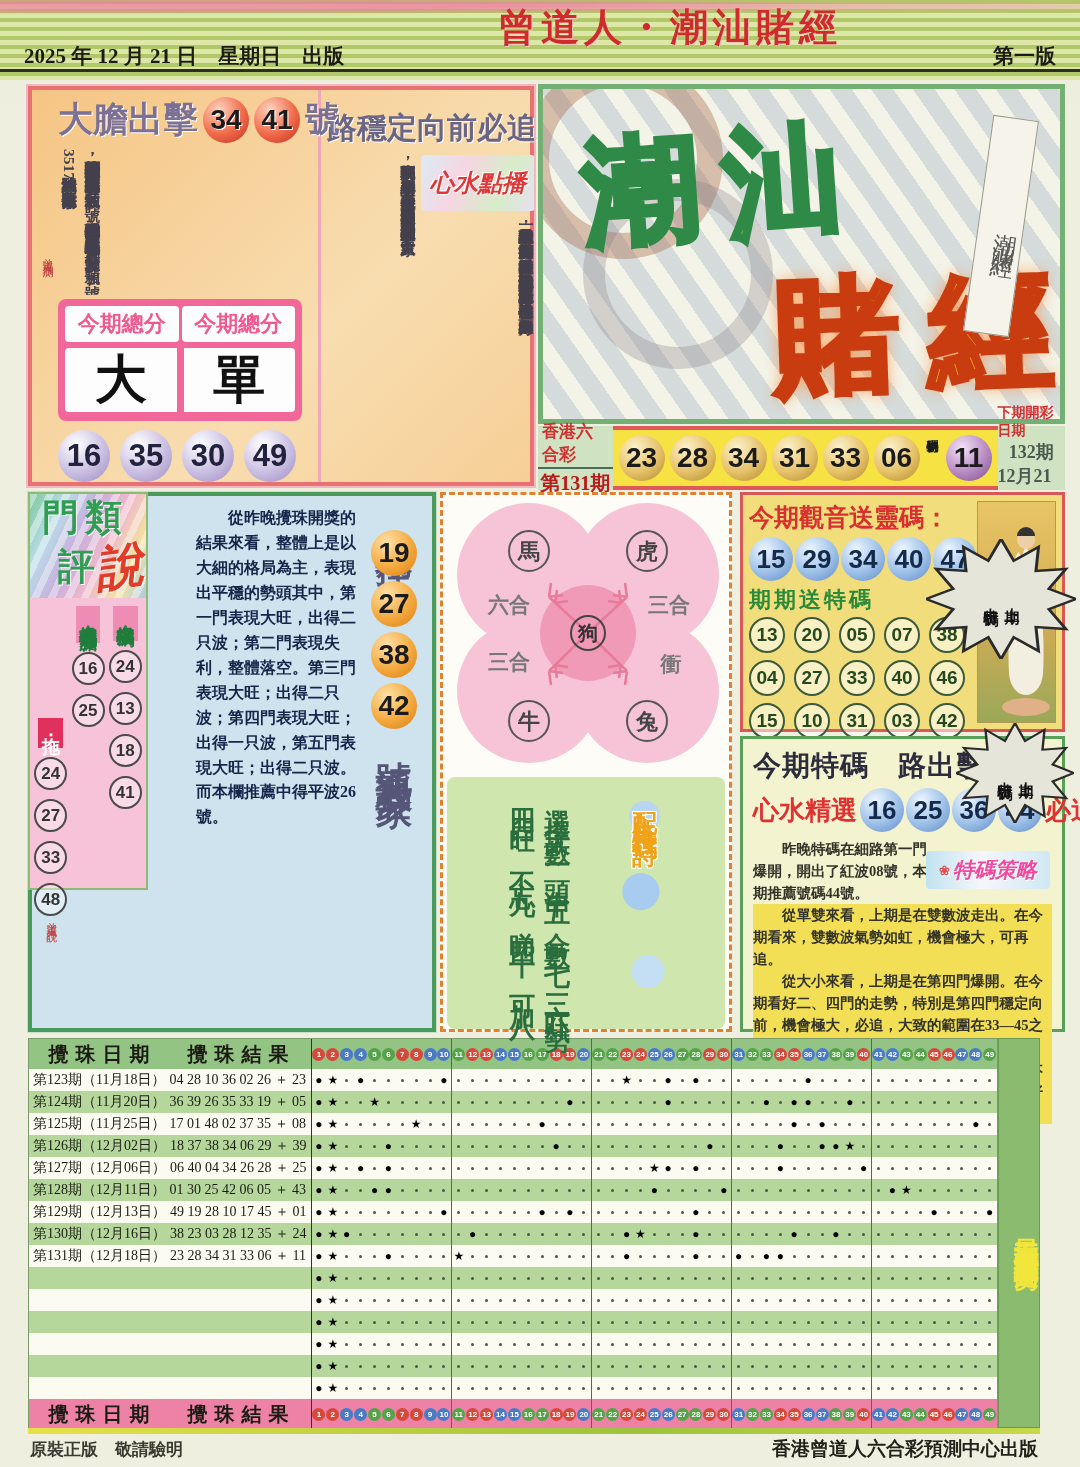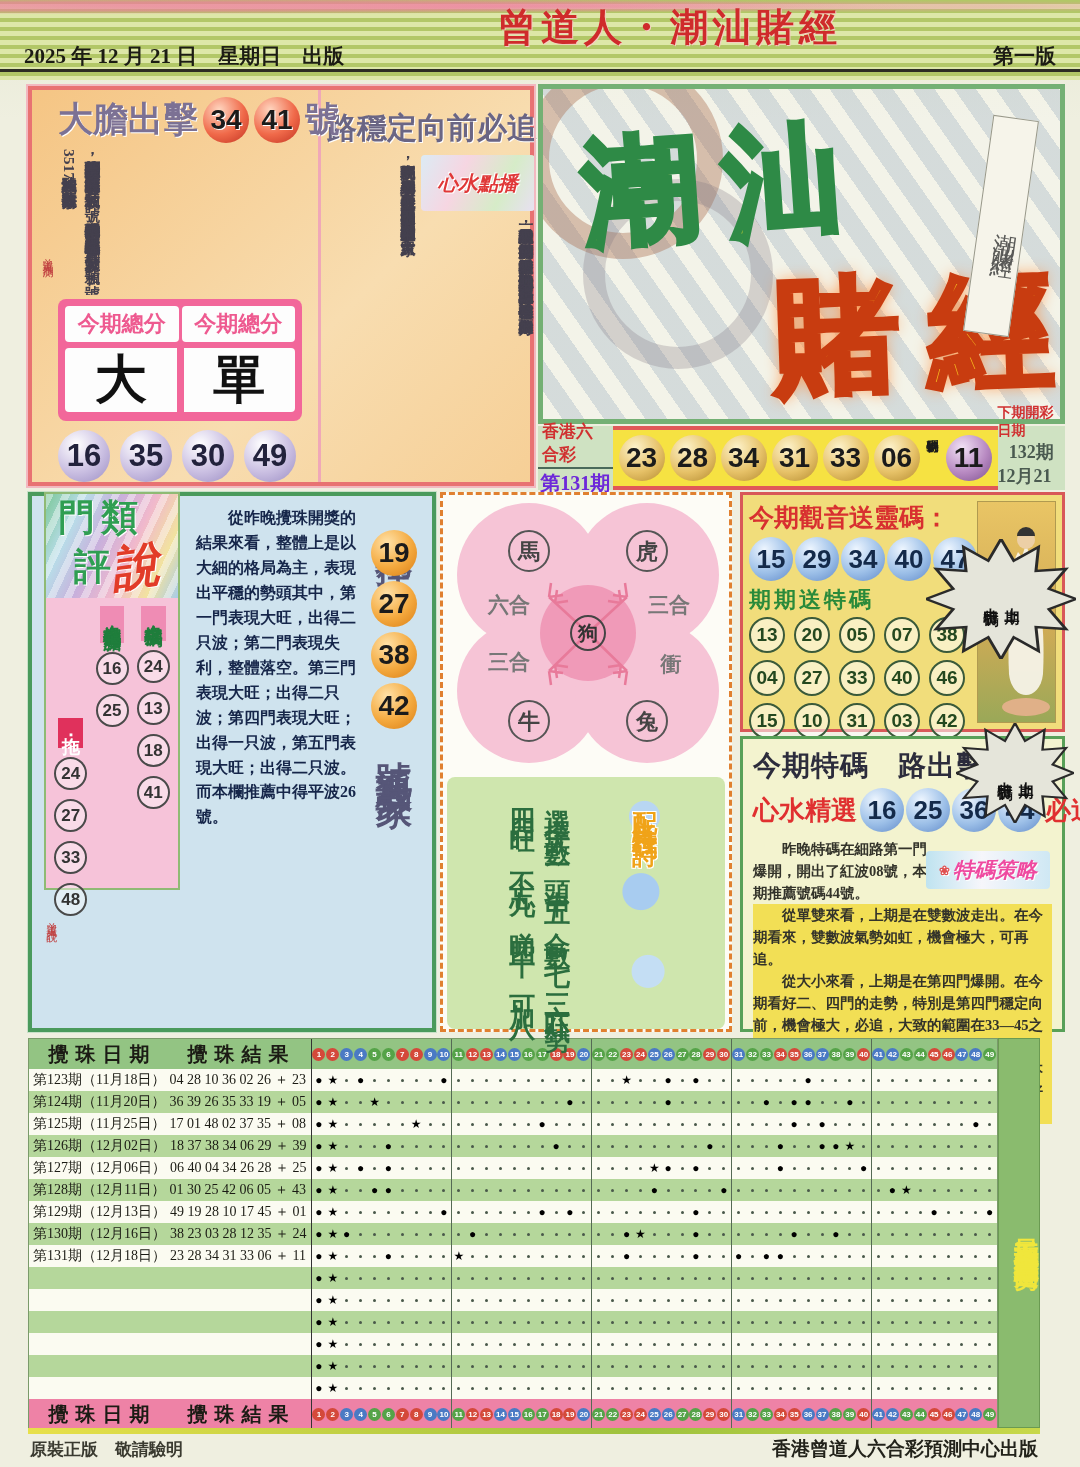"心水點播" .badge { font-size: 20px -> 24px }
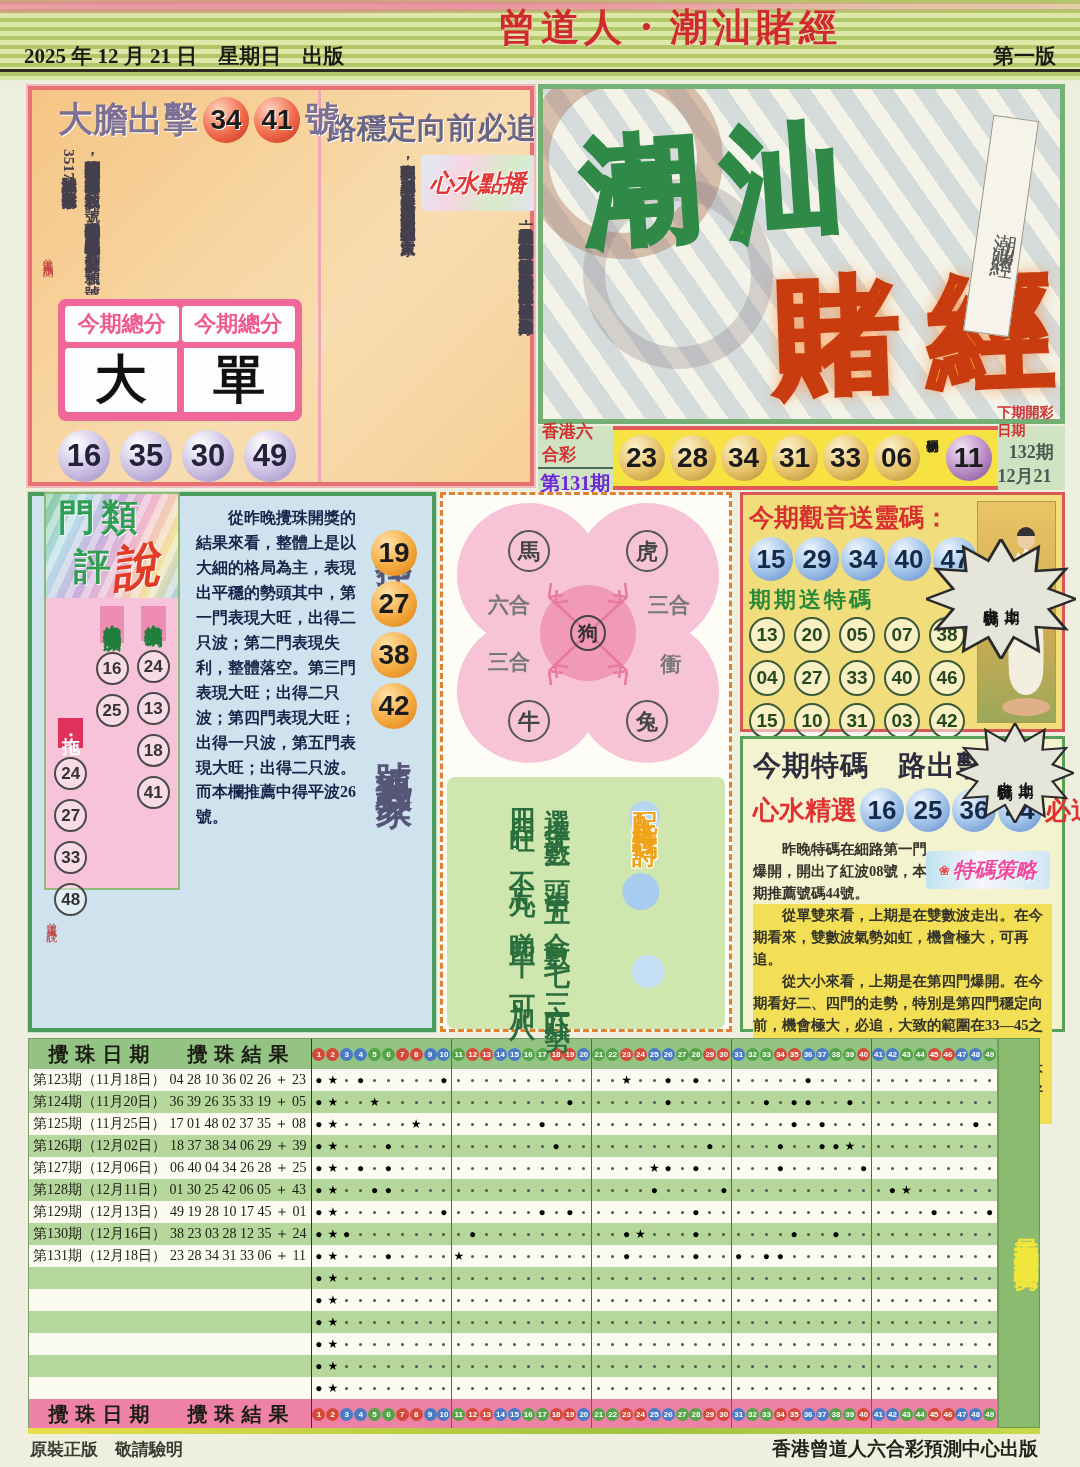"第131期" #rb-left .n2 { color: #6d28d9 -> #b91c1c }
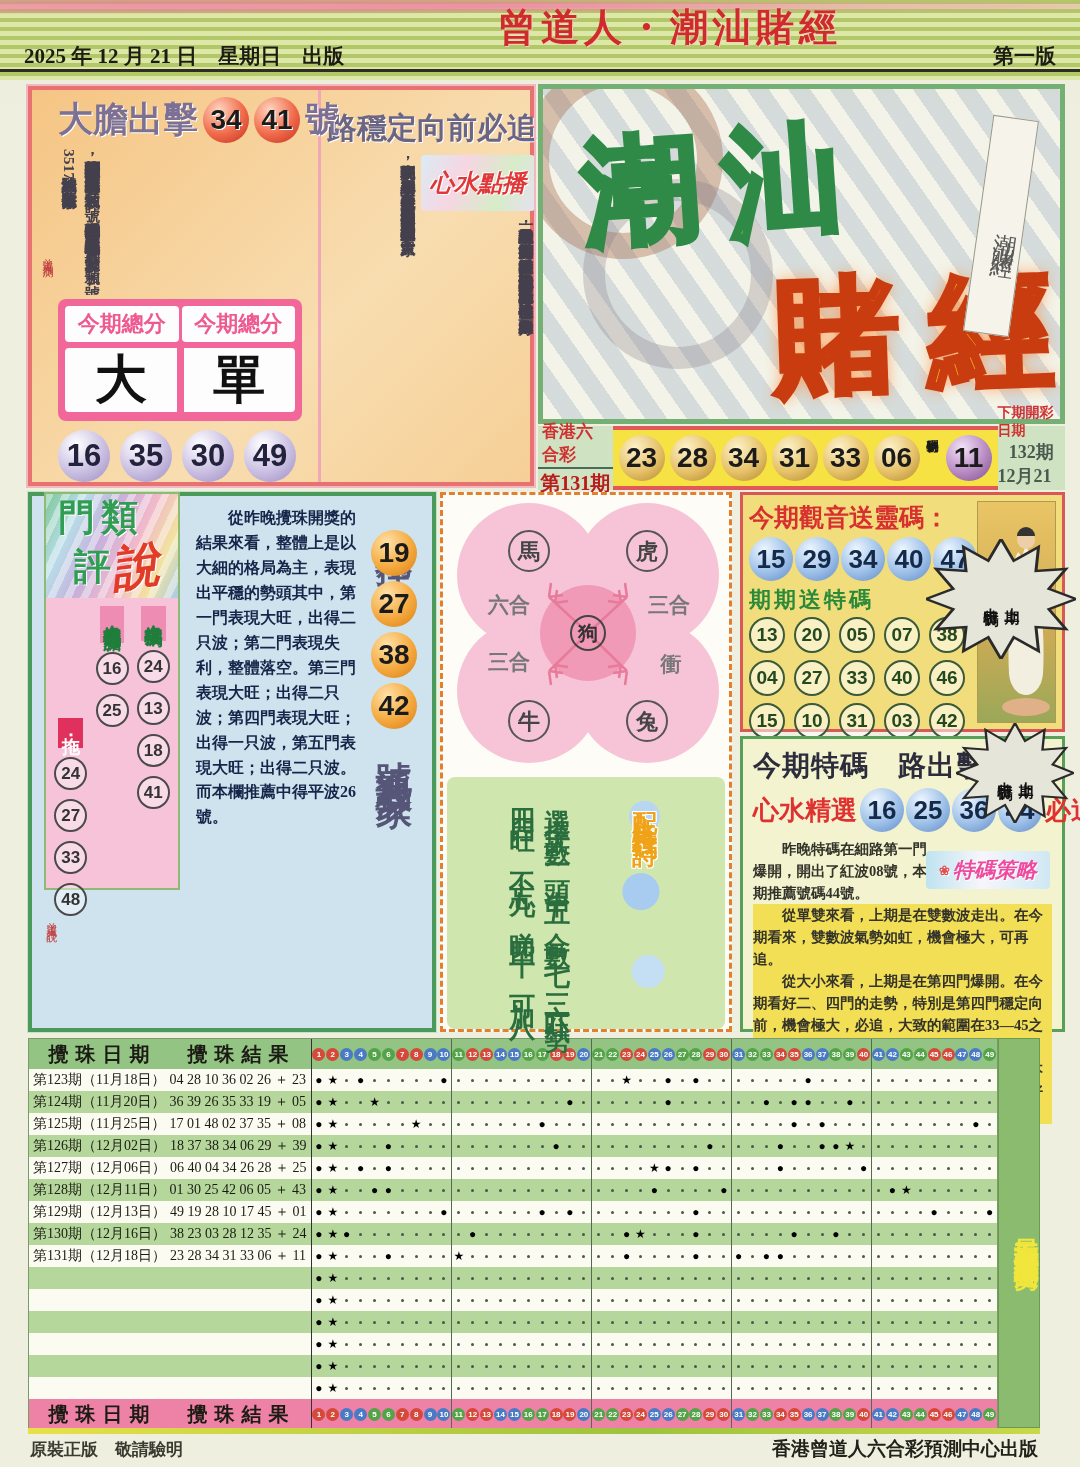"門類" #cat { left: 44px -> 28px; width: 136px -> 120px }
